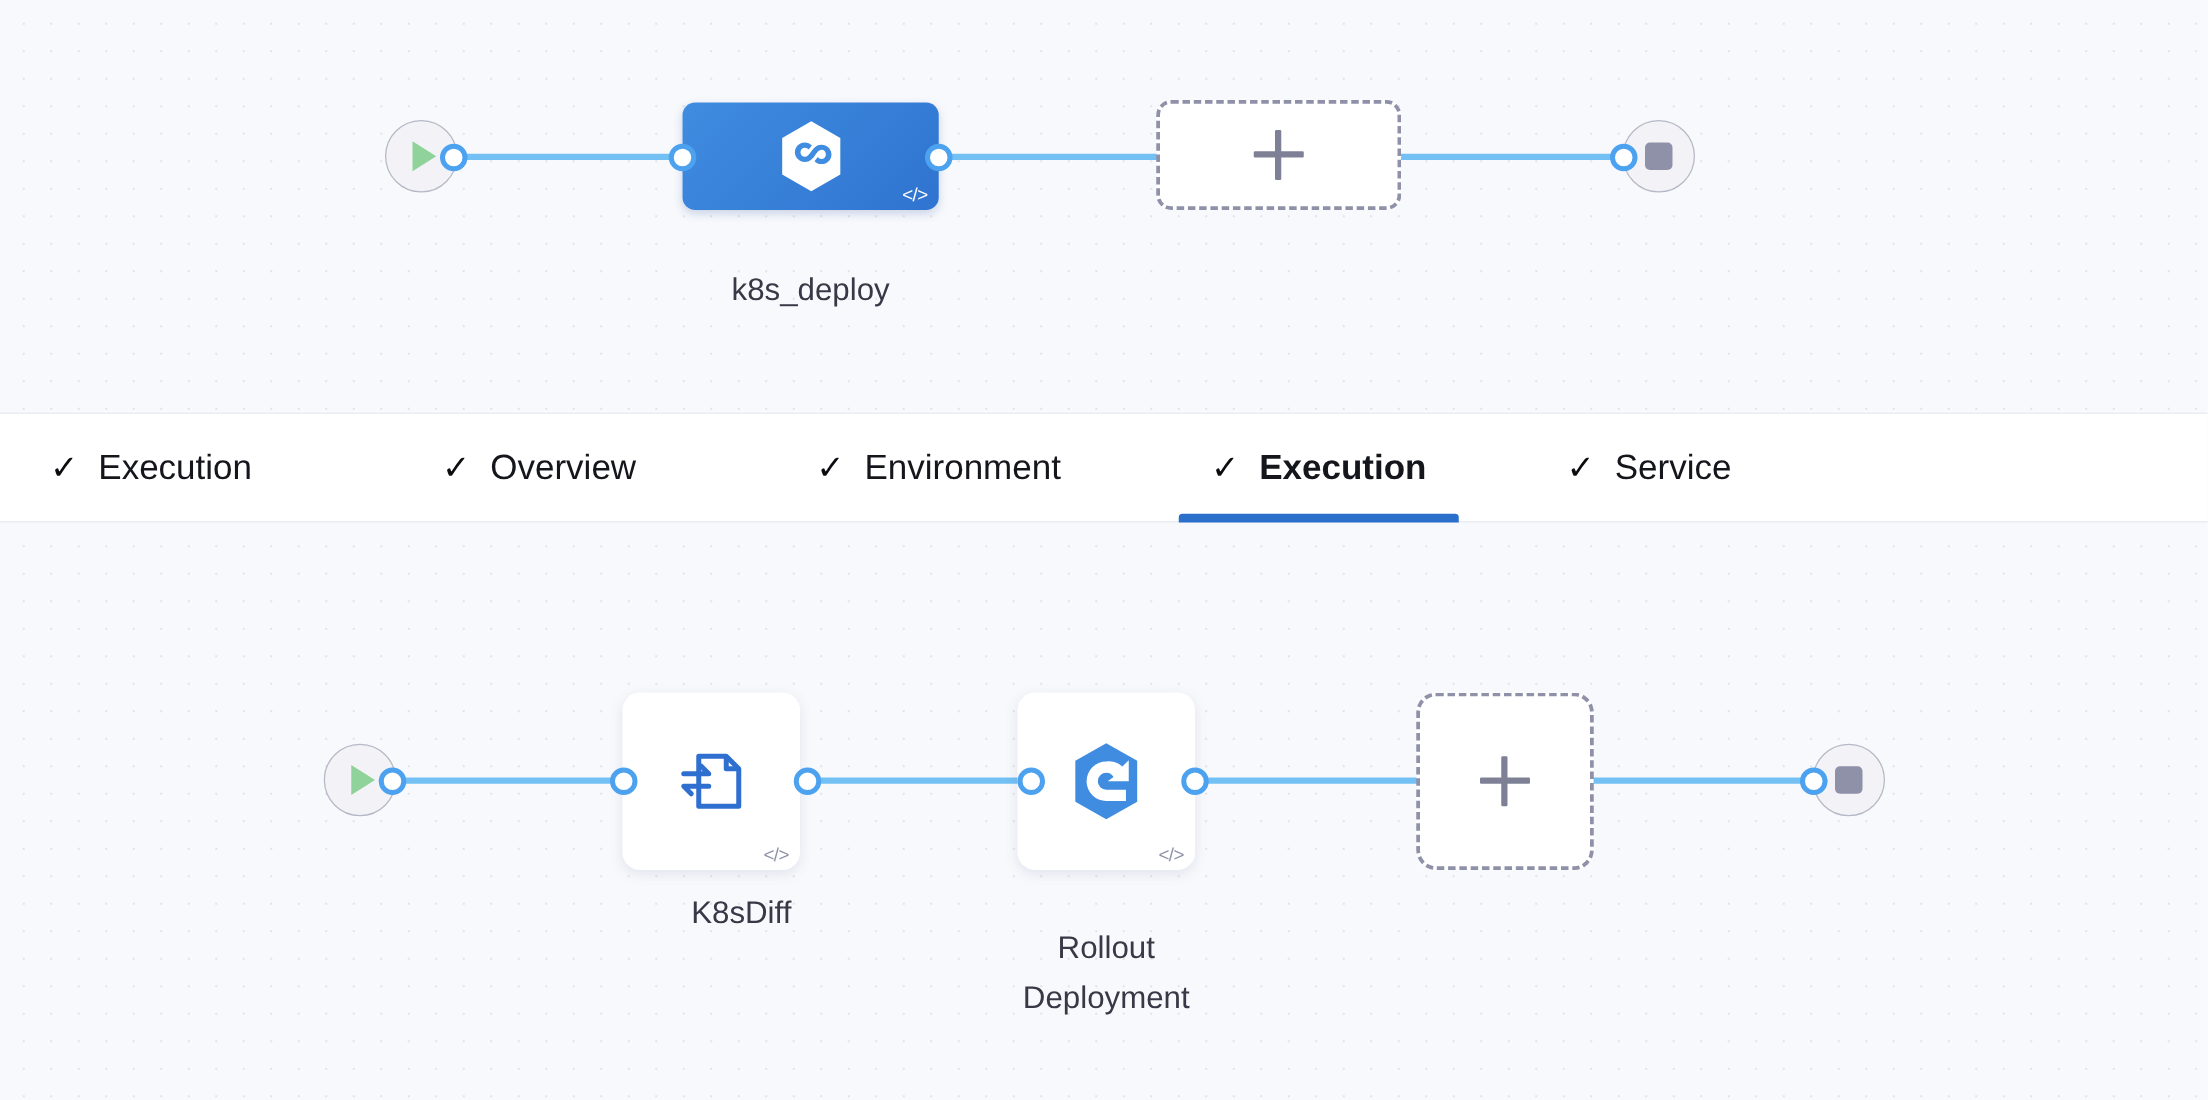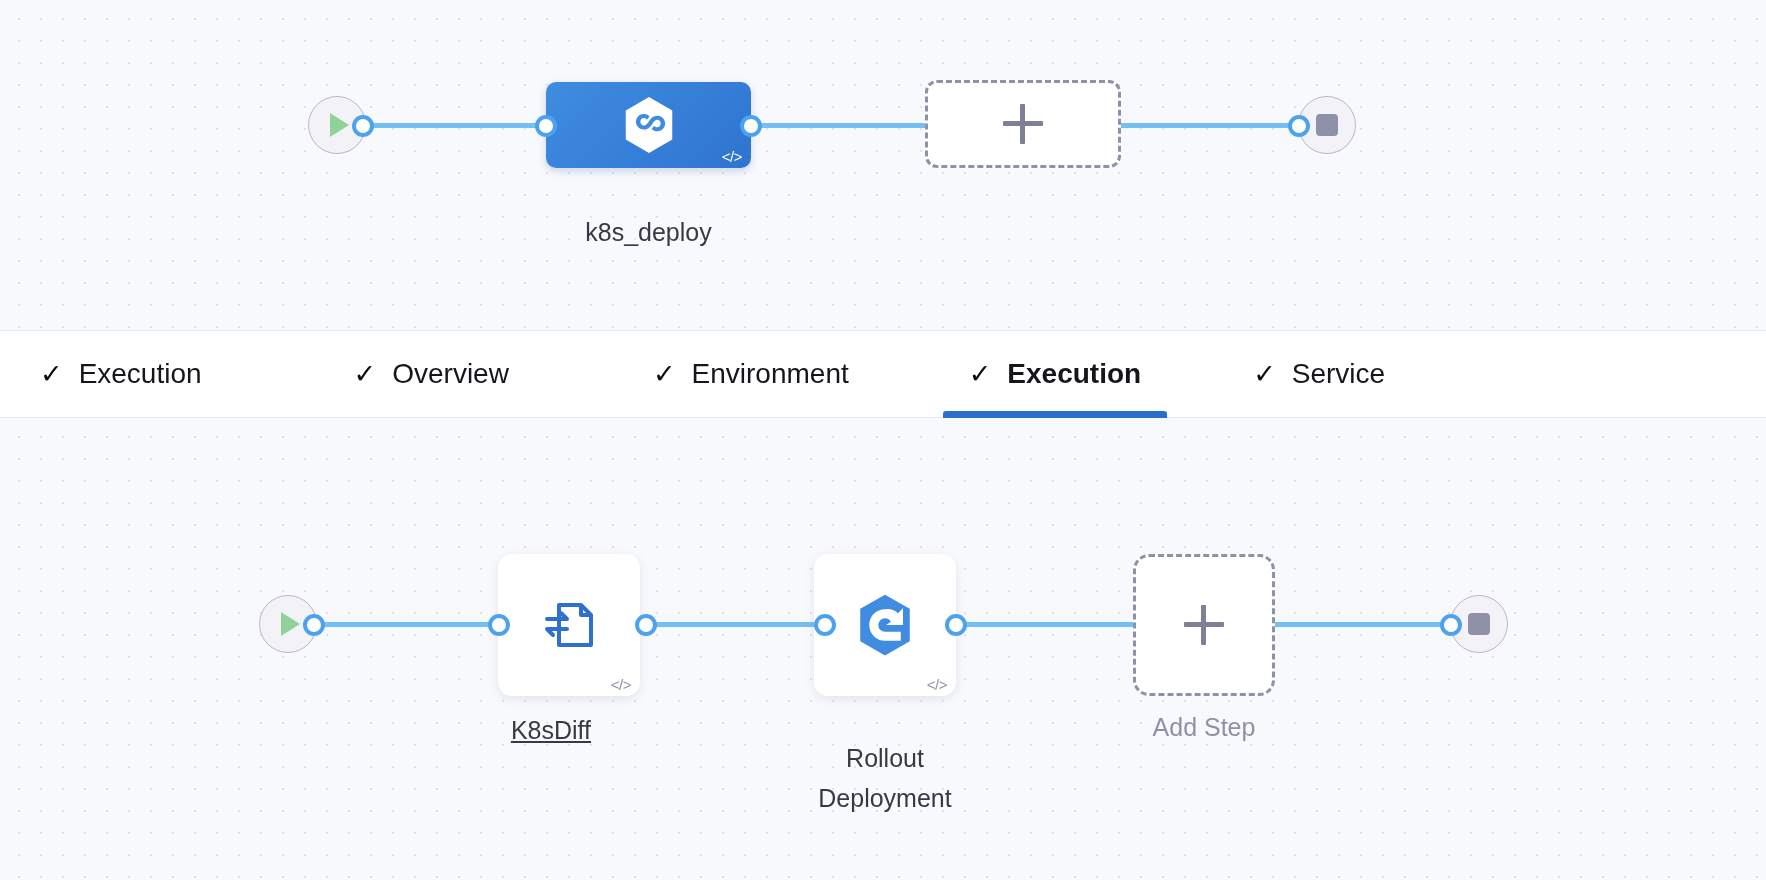"K8sDiff" div.node-label { left: 431px -> 473px; text-decoration: underline -> none }
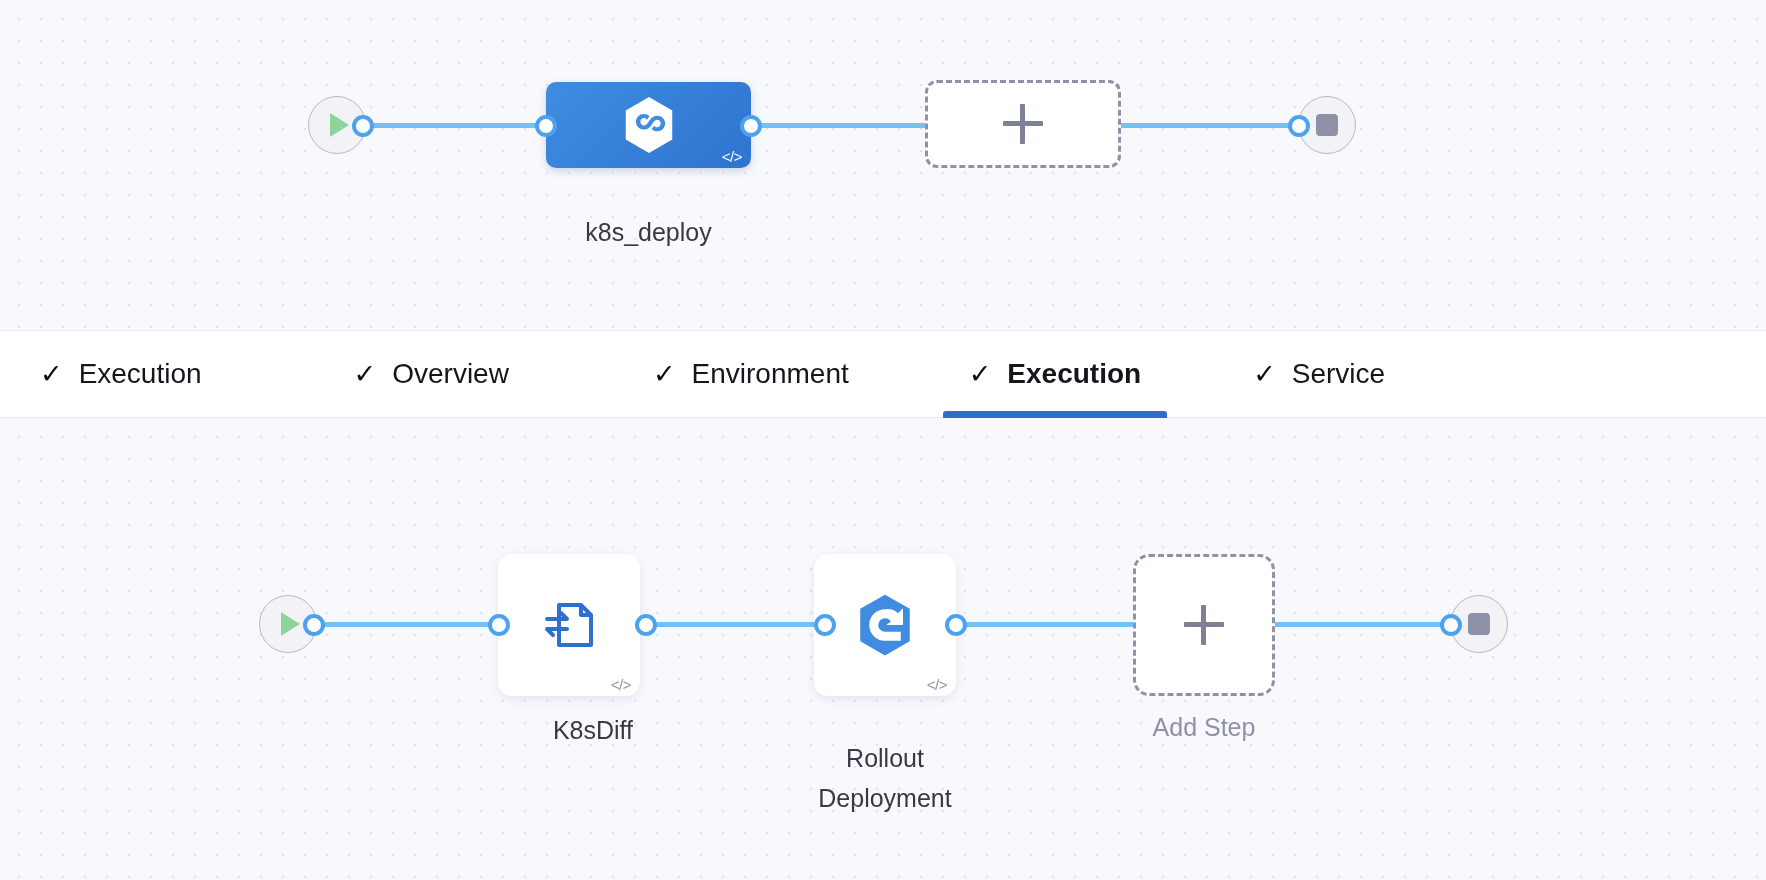"Add Step" div.node-label { html: <div>Add Step</div> -> none }
